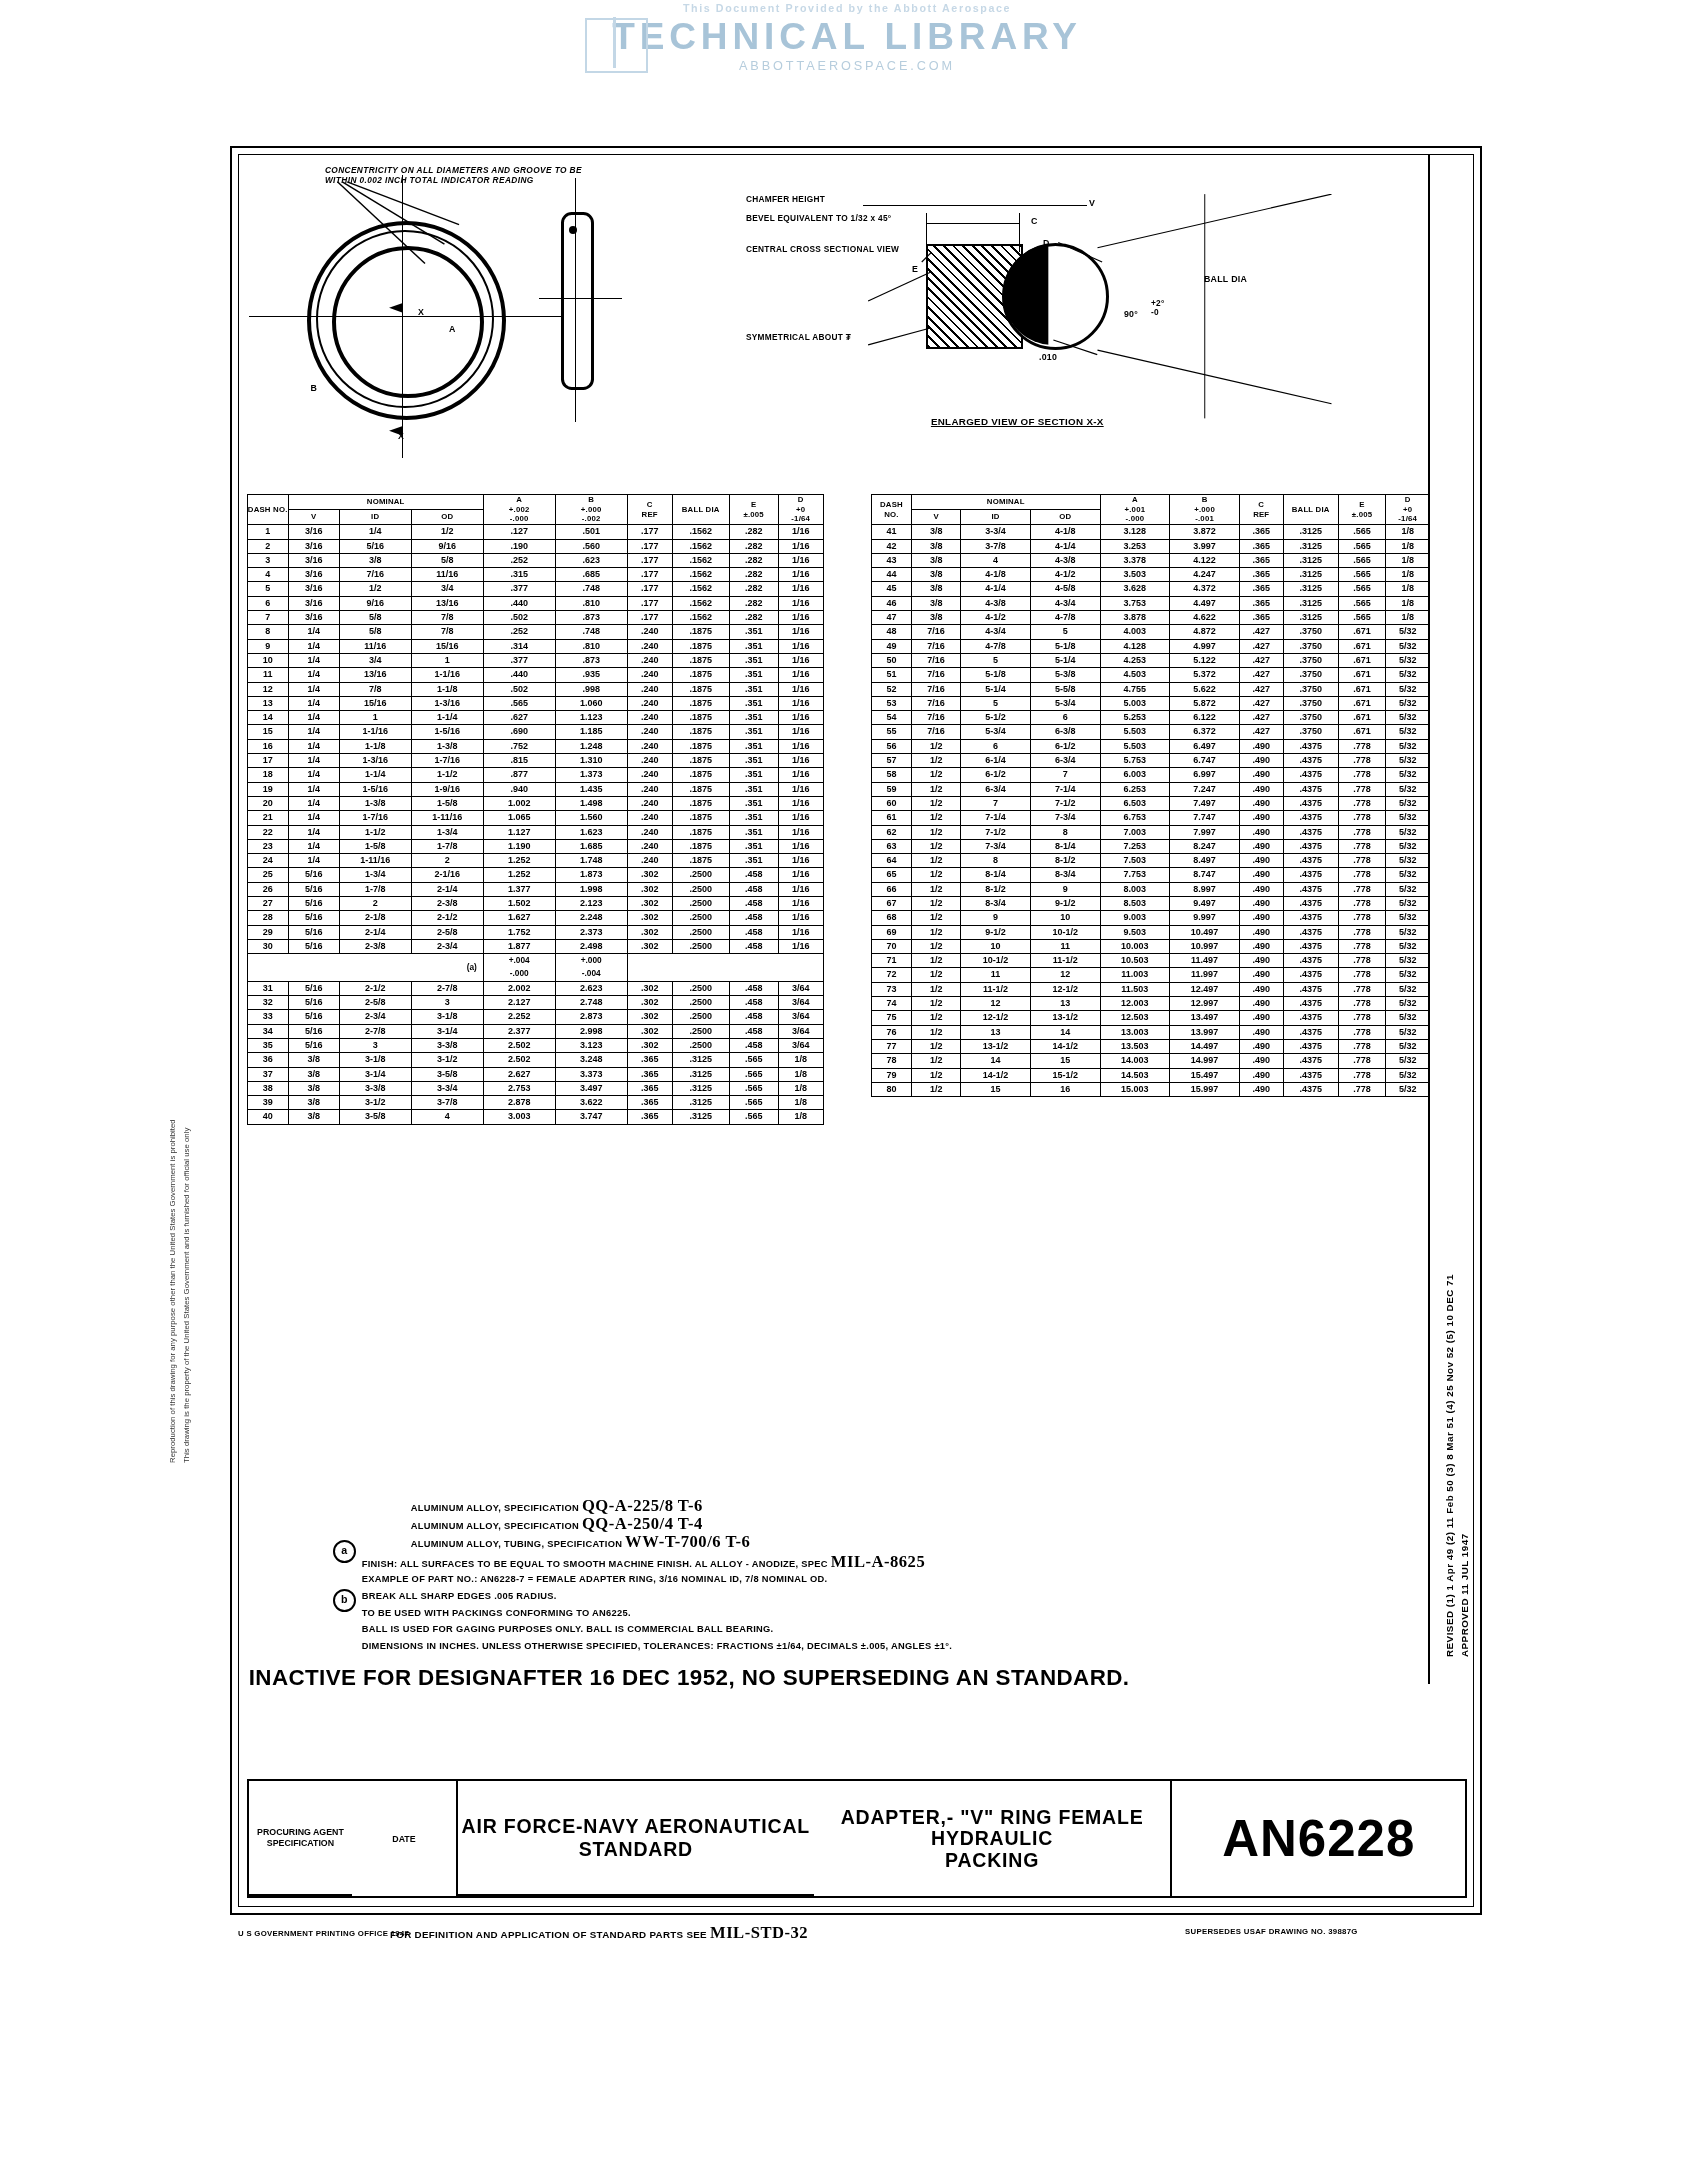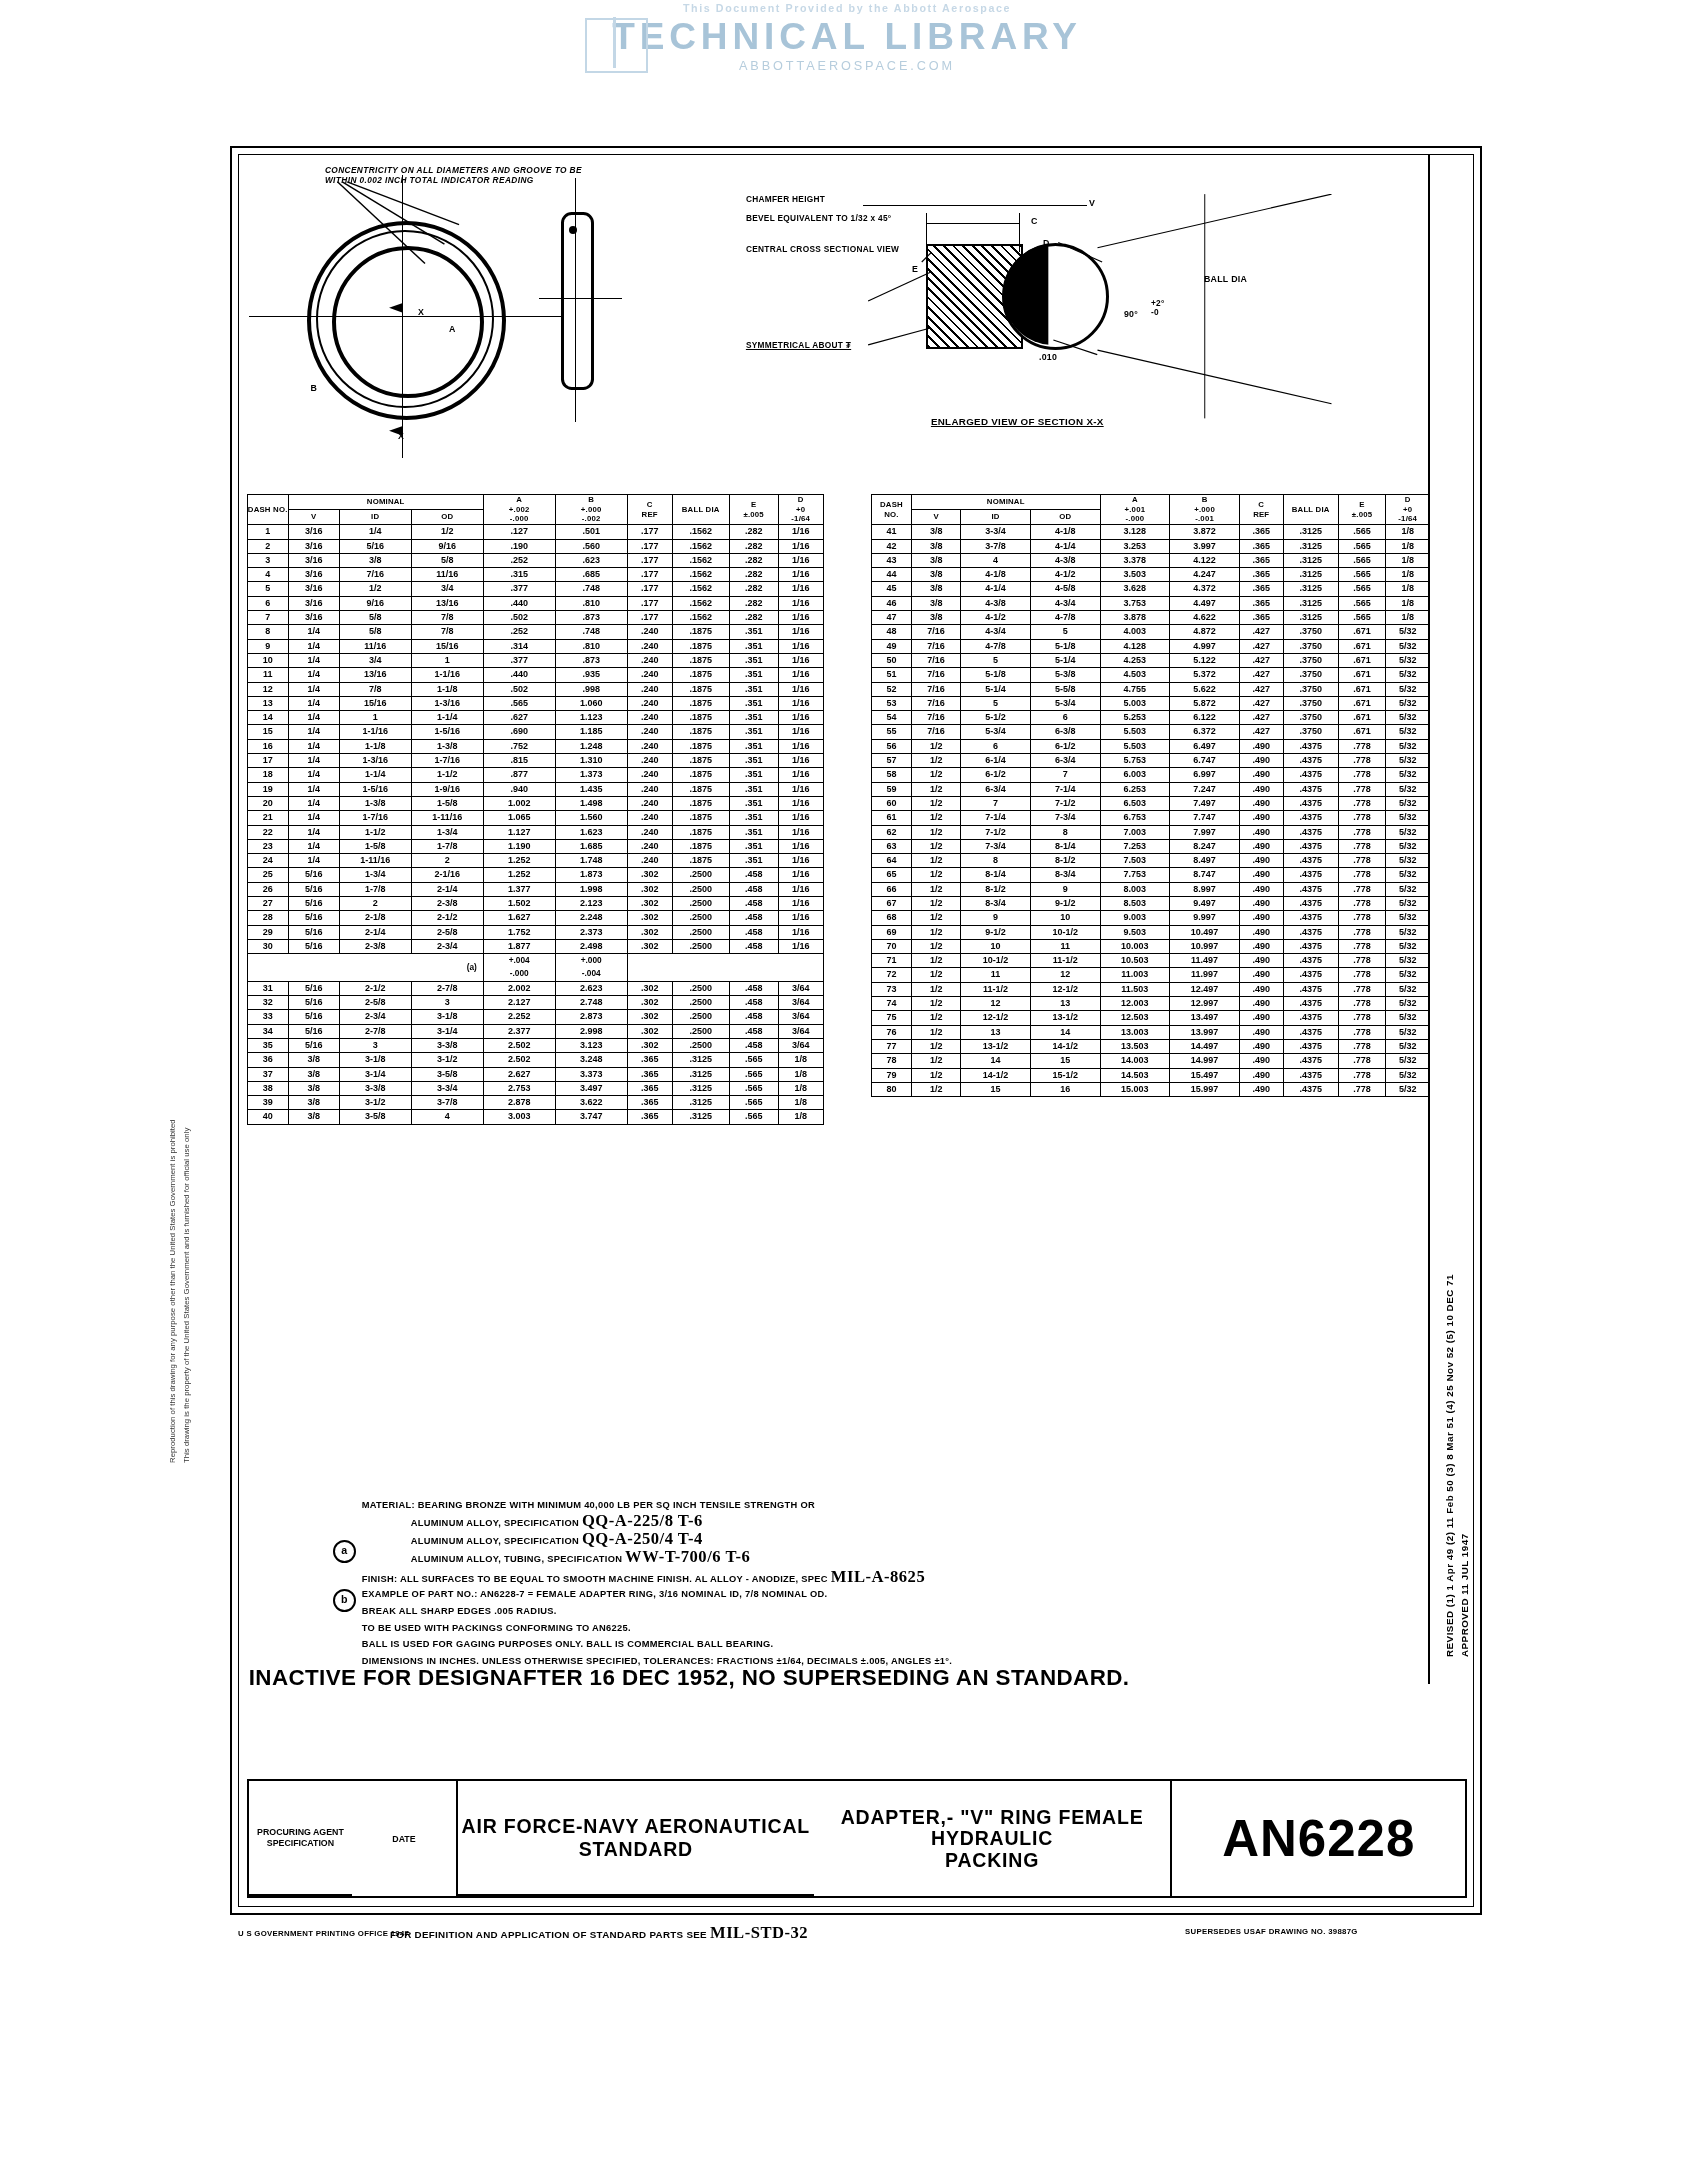"SYMMETRICAL ABOUT ₮" div.lbl { text-decoration: underline -> none; top: 156px -> 148px }
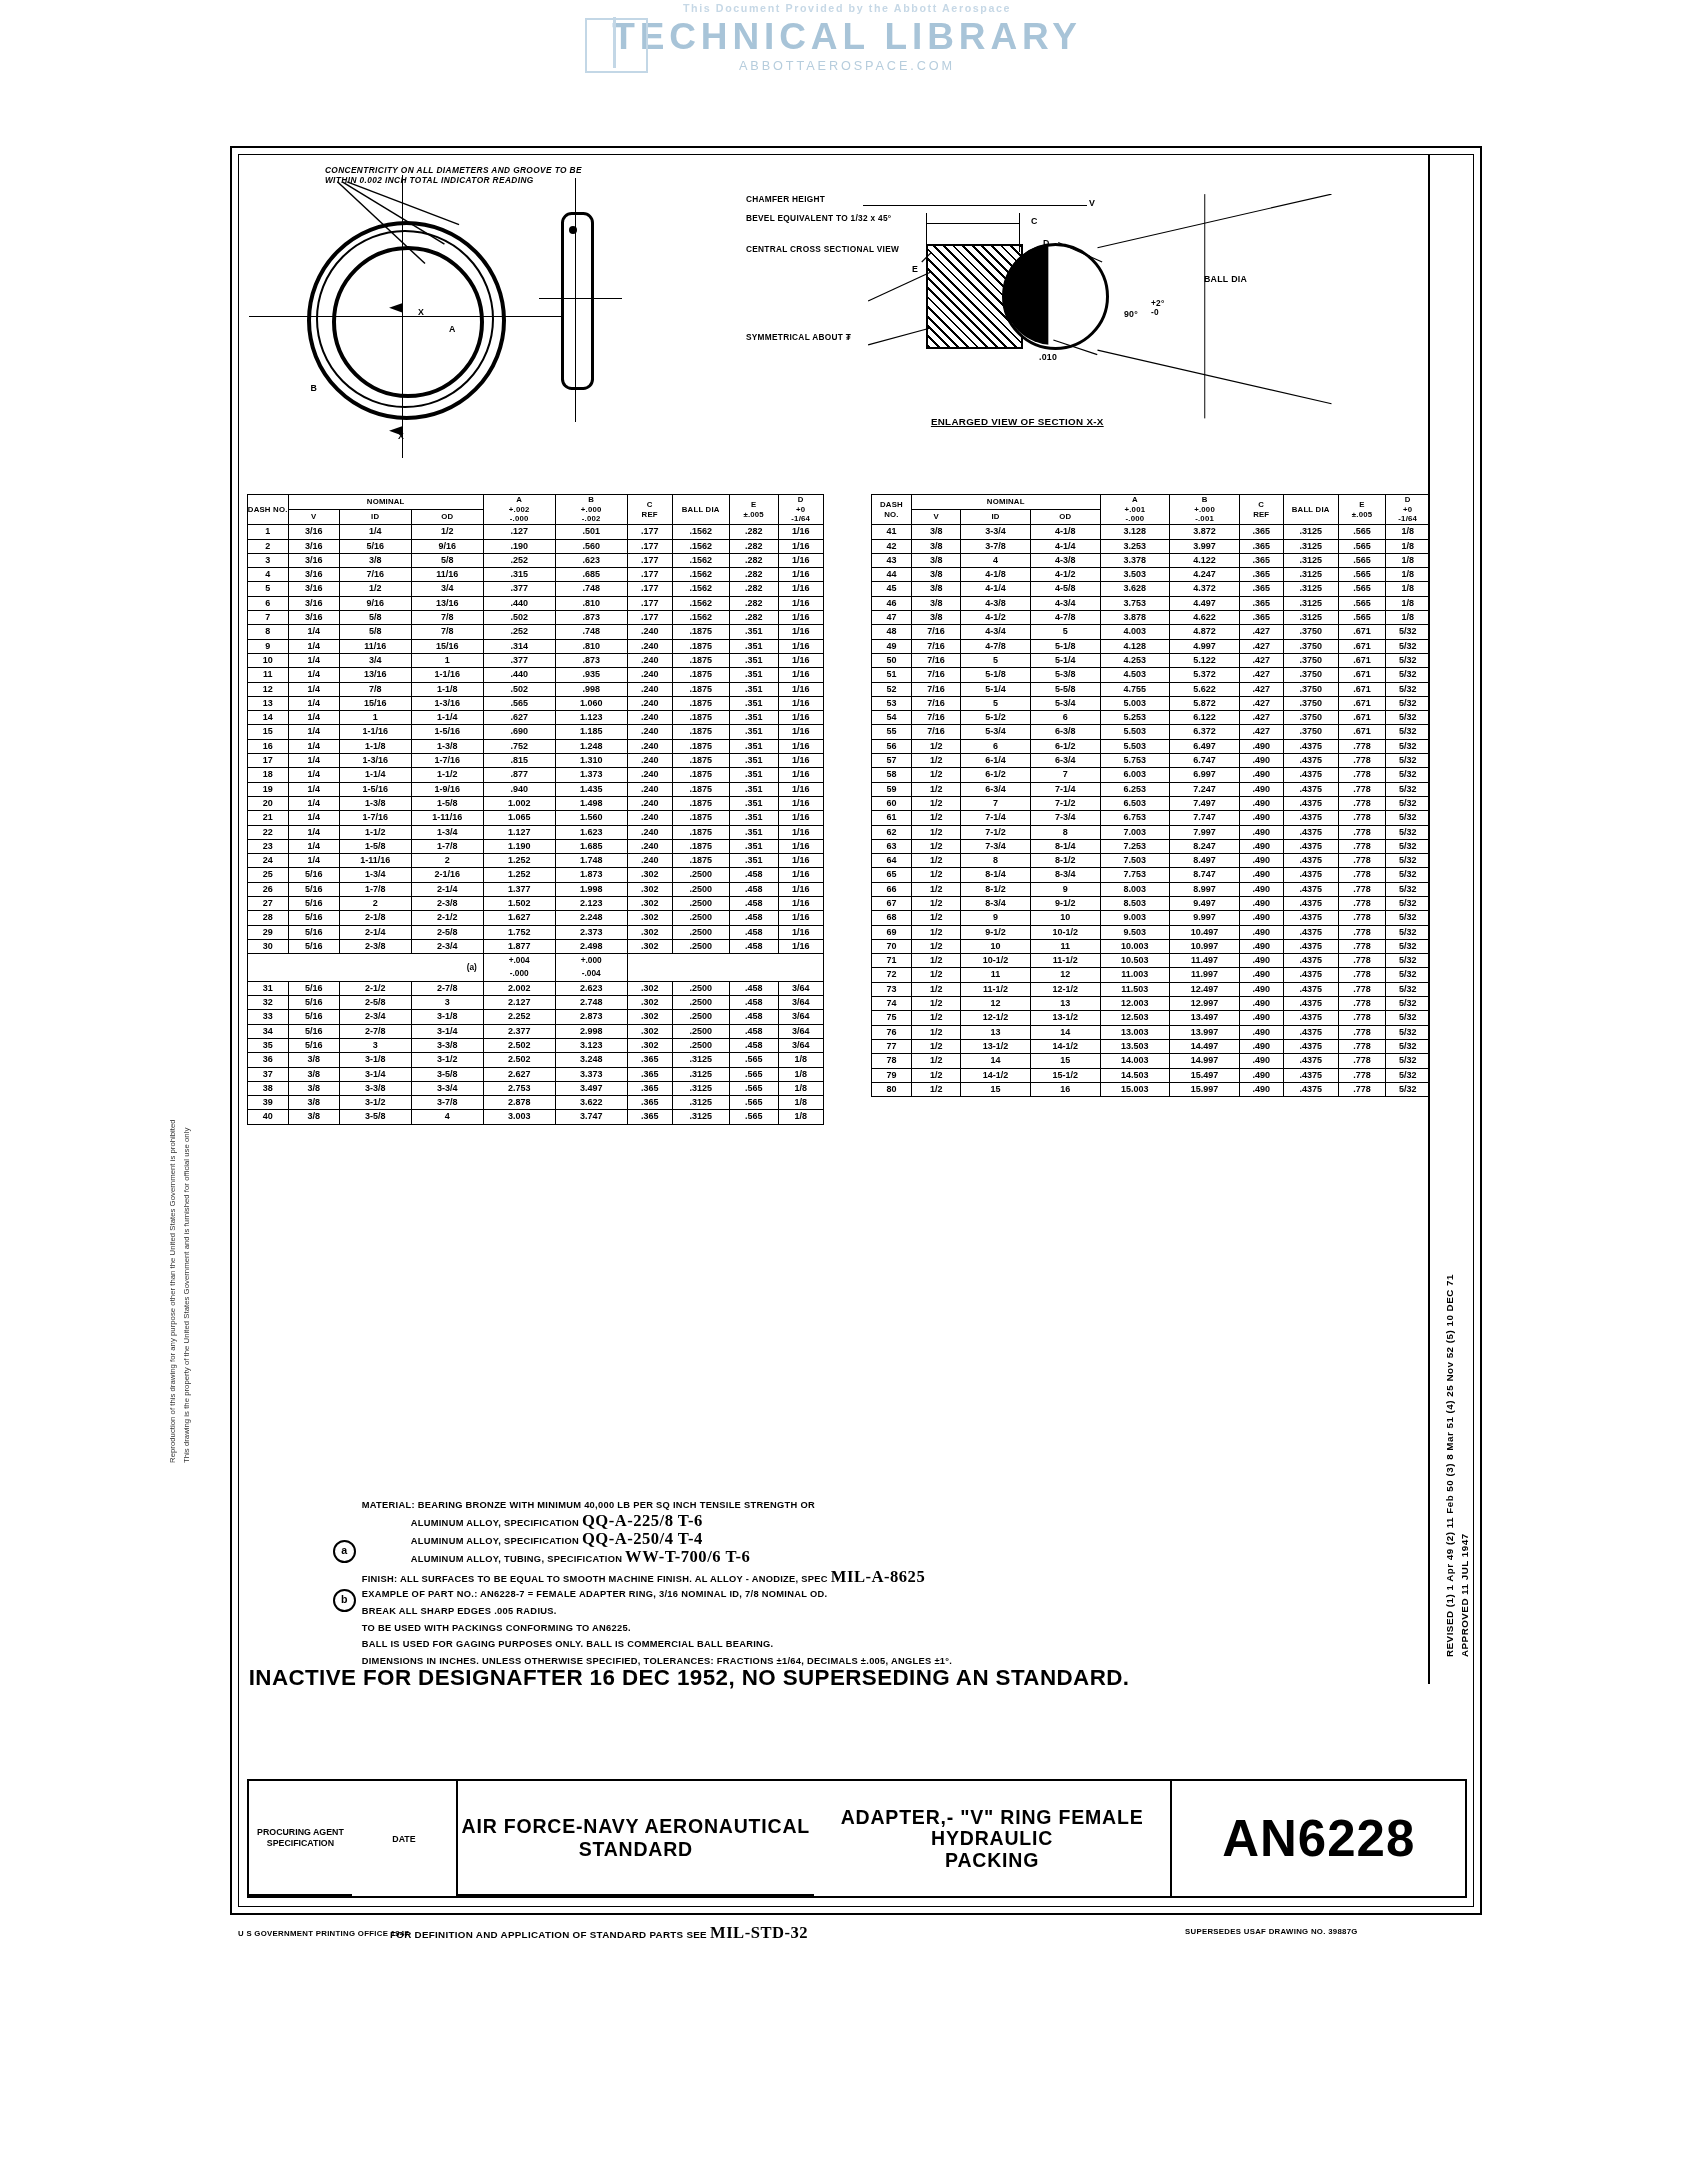"MATERIAL: BEARING BRONZE WITH MINIMUM" div.n { html: <div>MATERIAL: BEARING BRONZE WITH MINIMUM 40,000 LB PER SQ INCH TENSILE STRENGTH OR</div> -> none }
